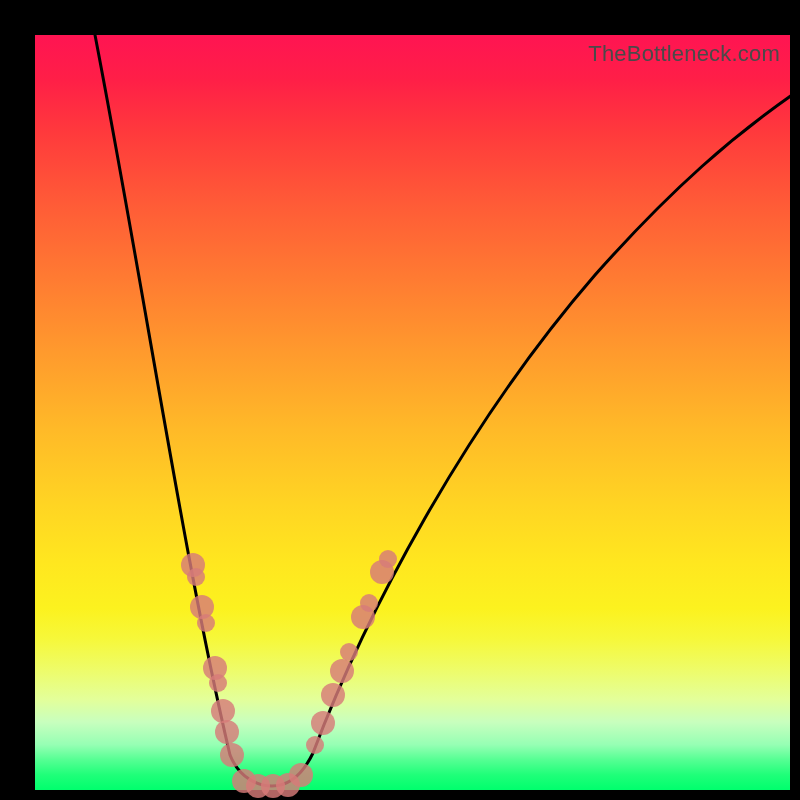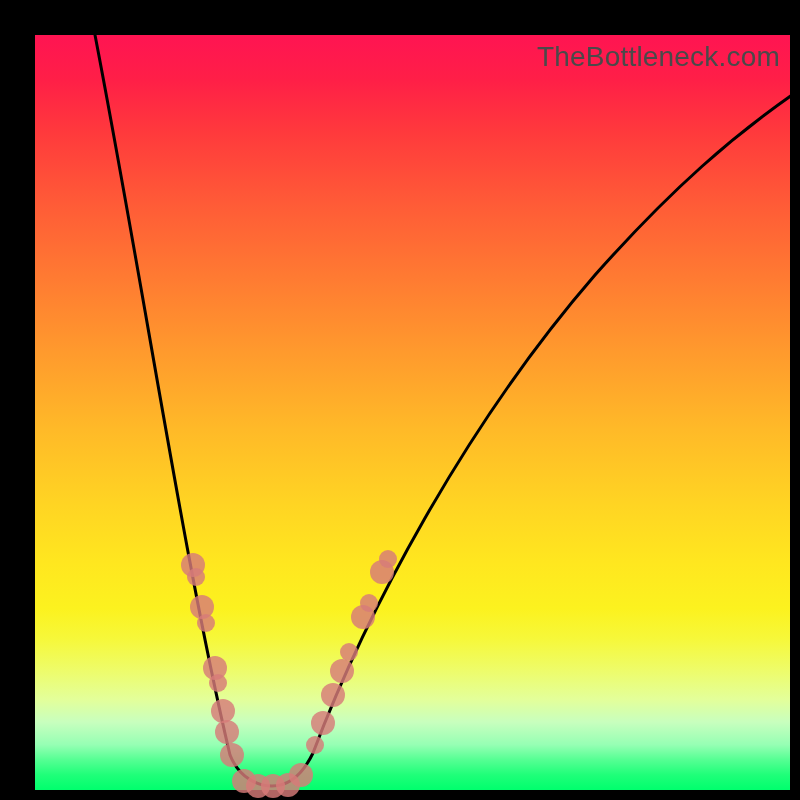"TheBottleneck.com" .watermark { font-size: 28px -> 22px }
